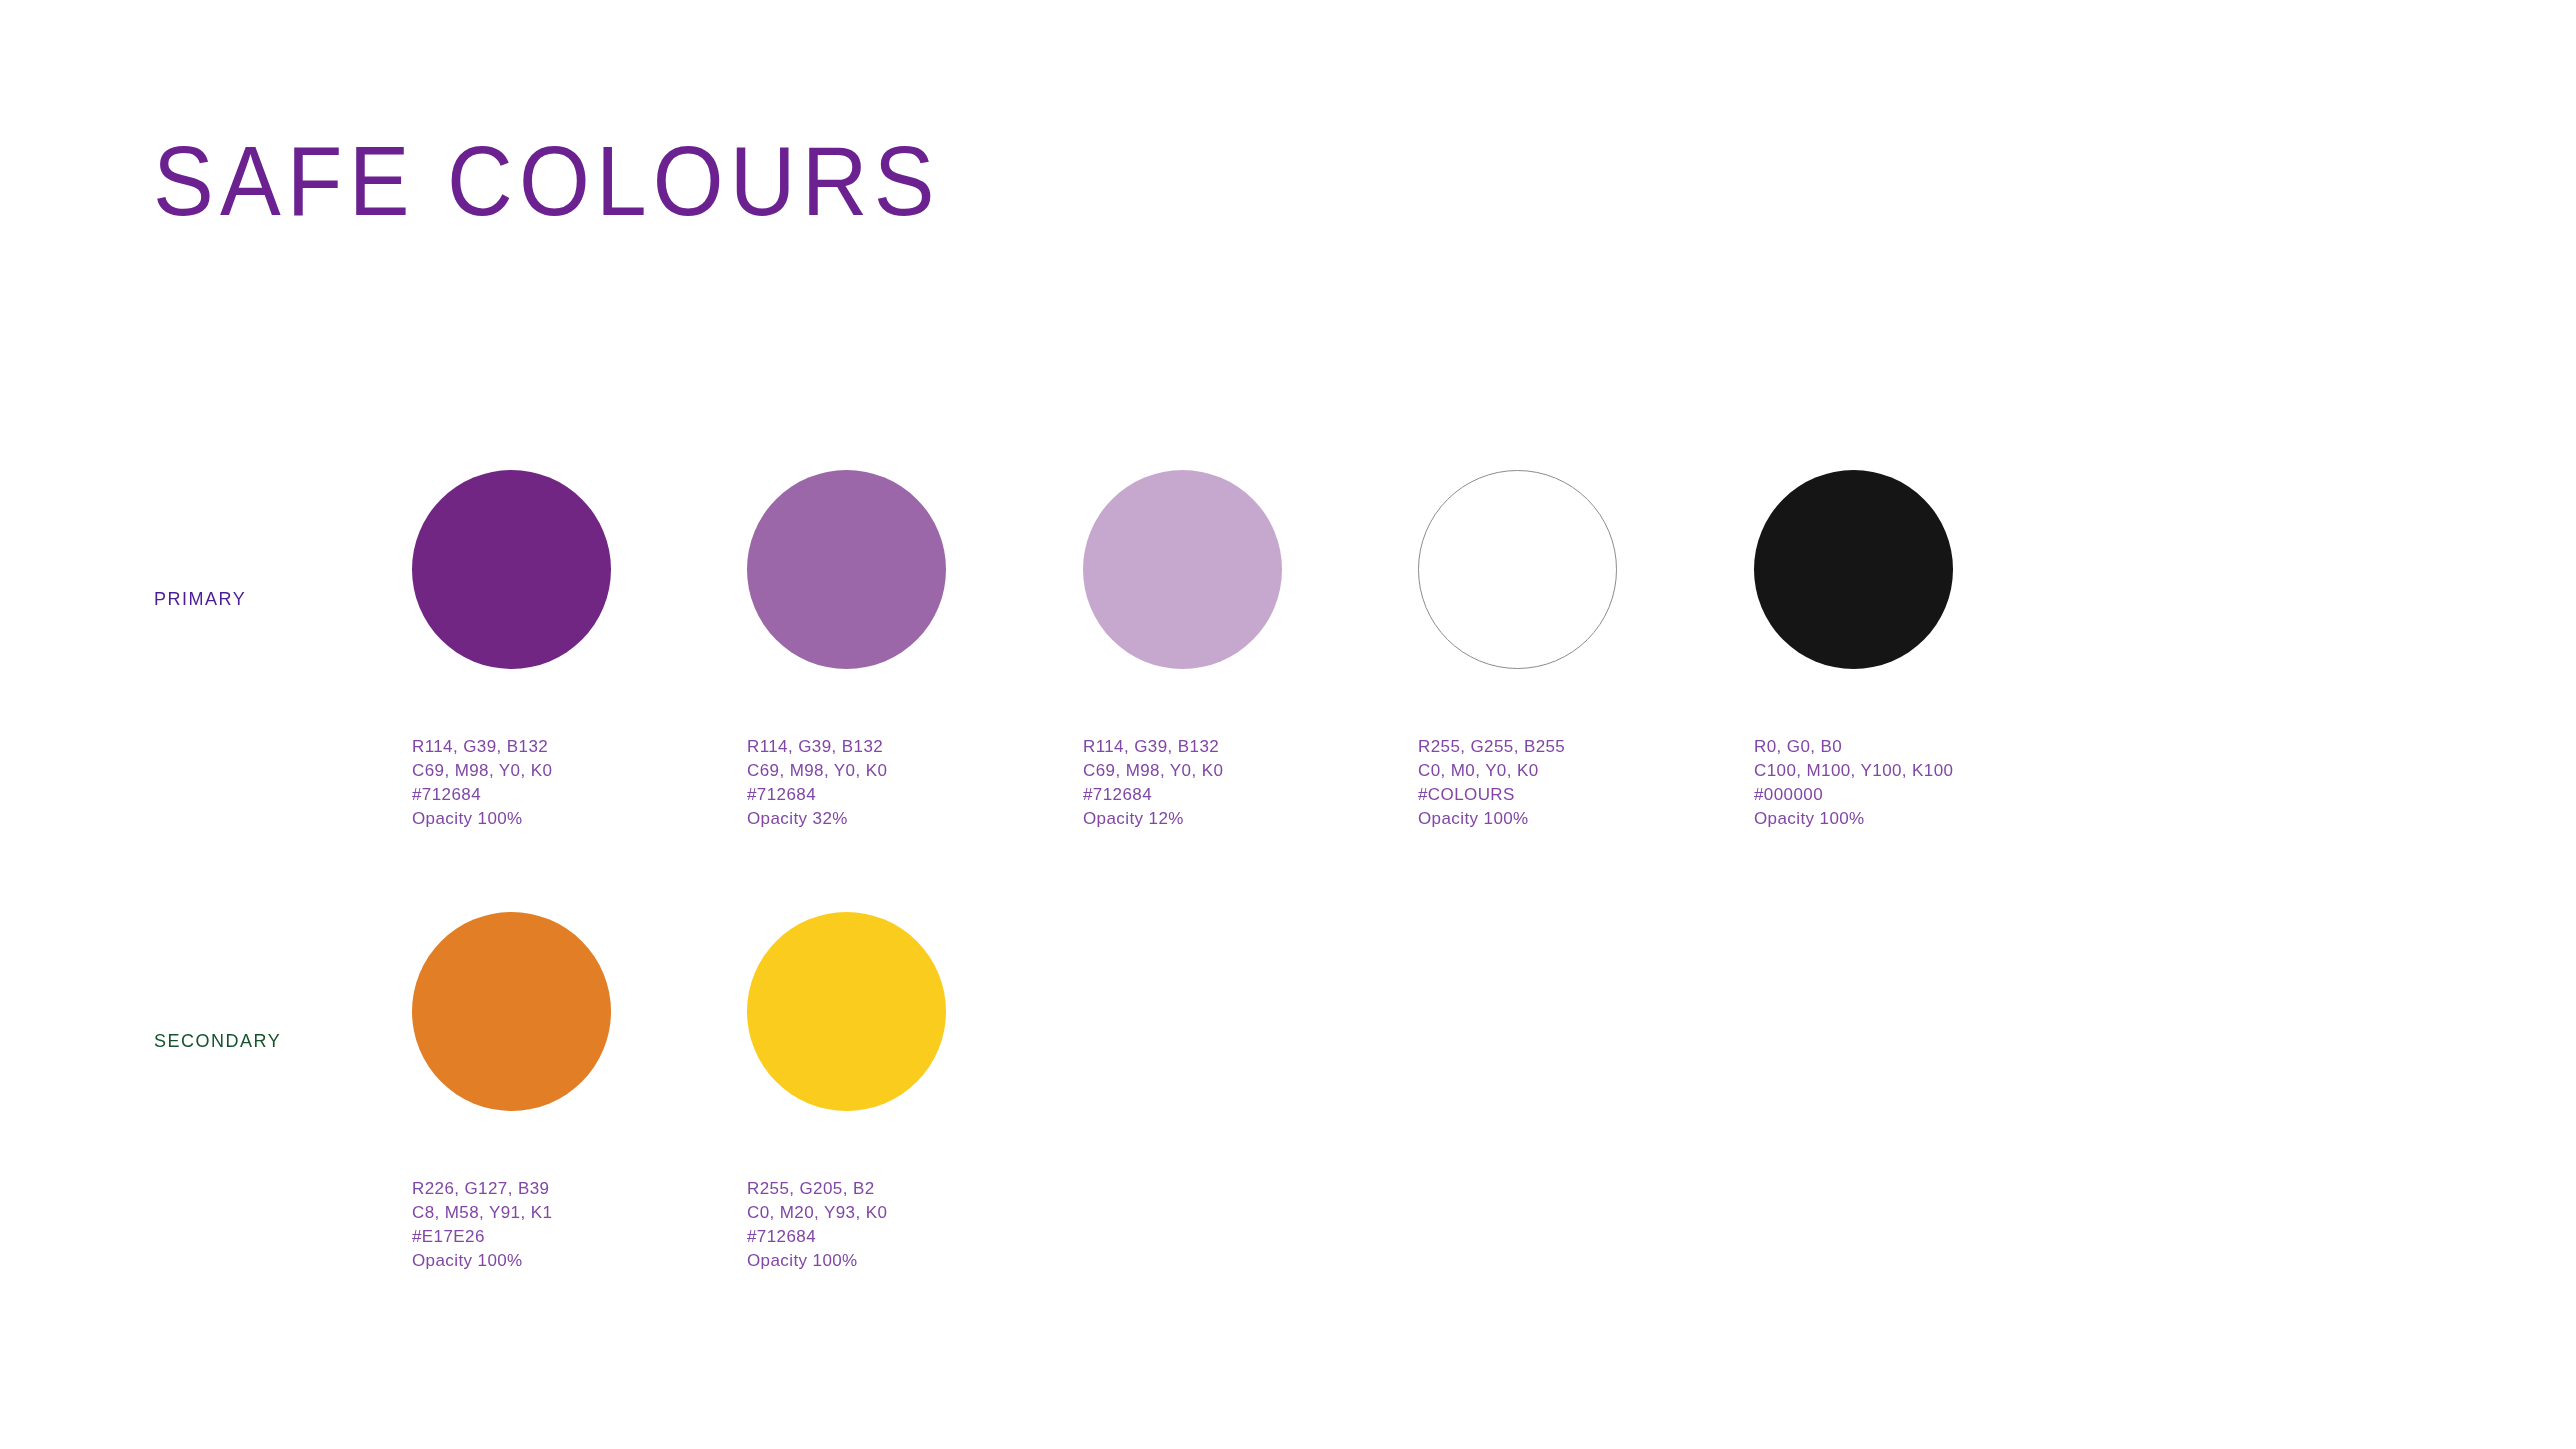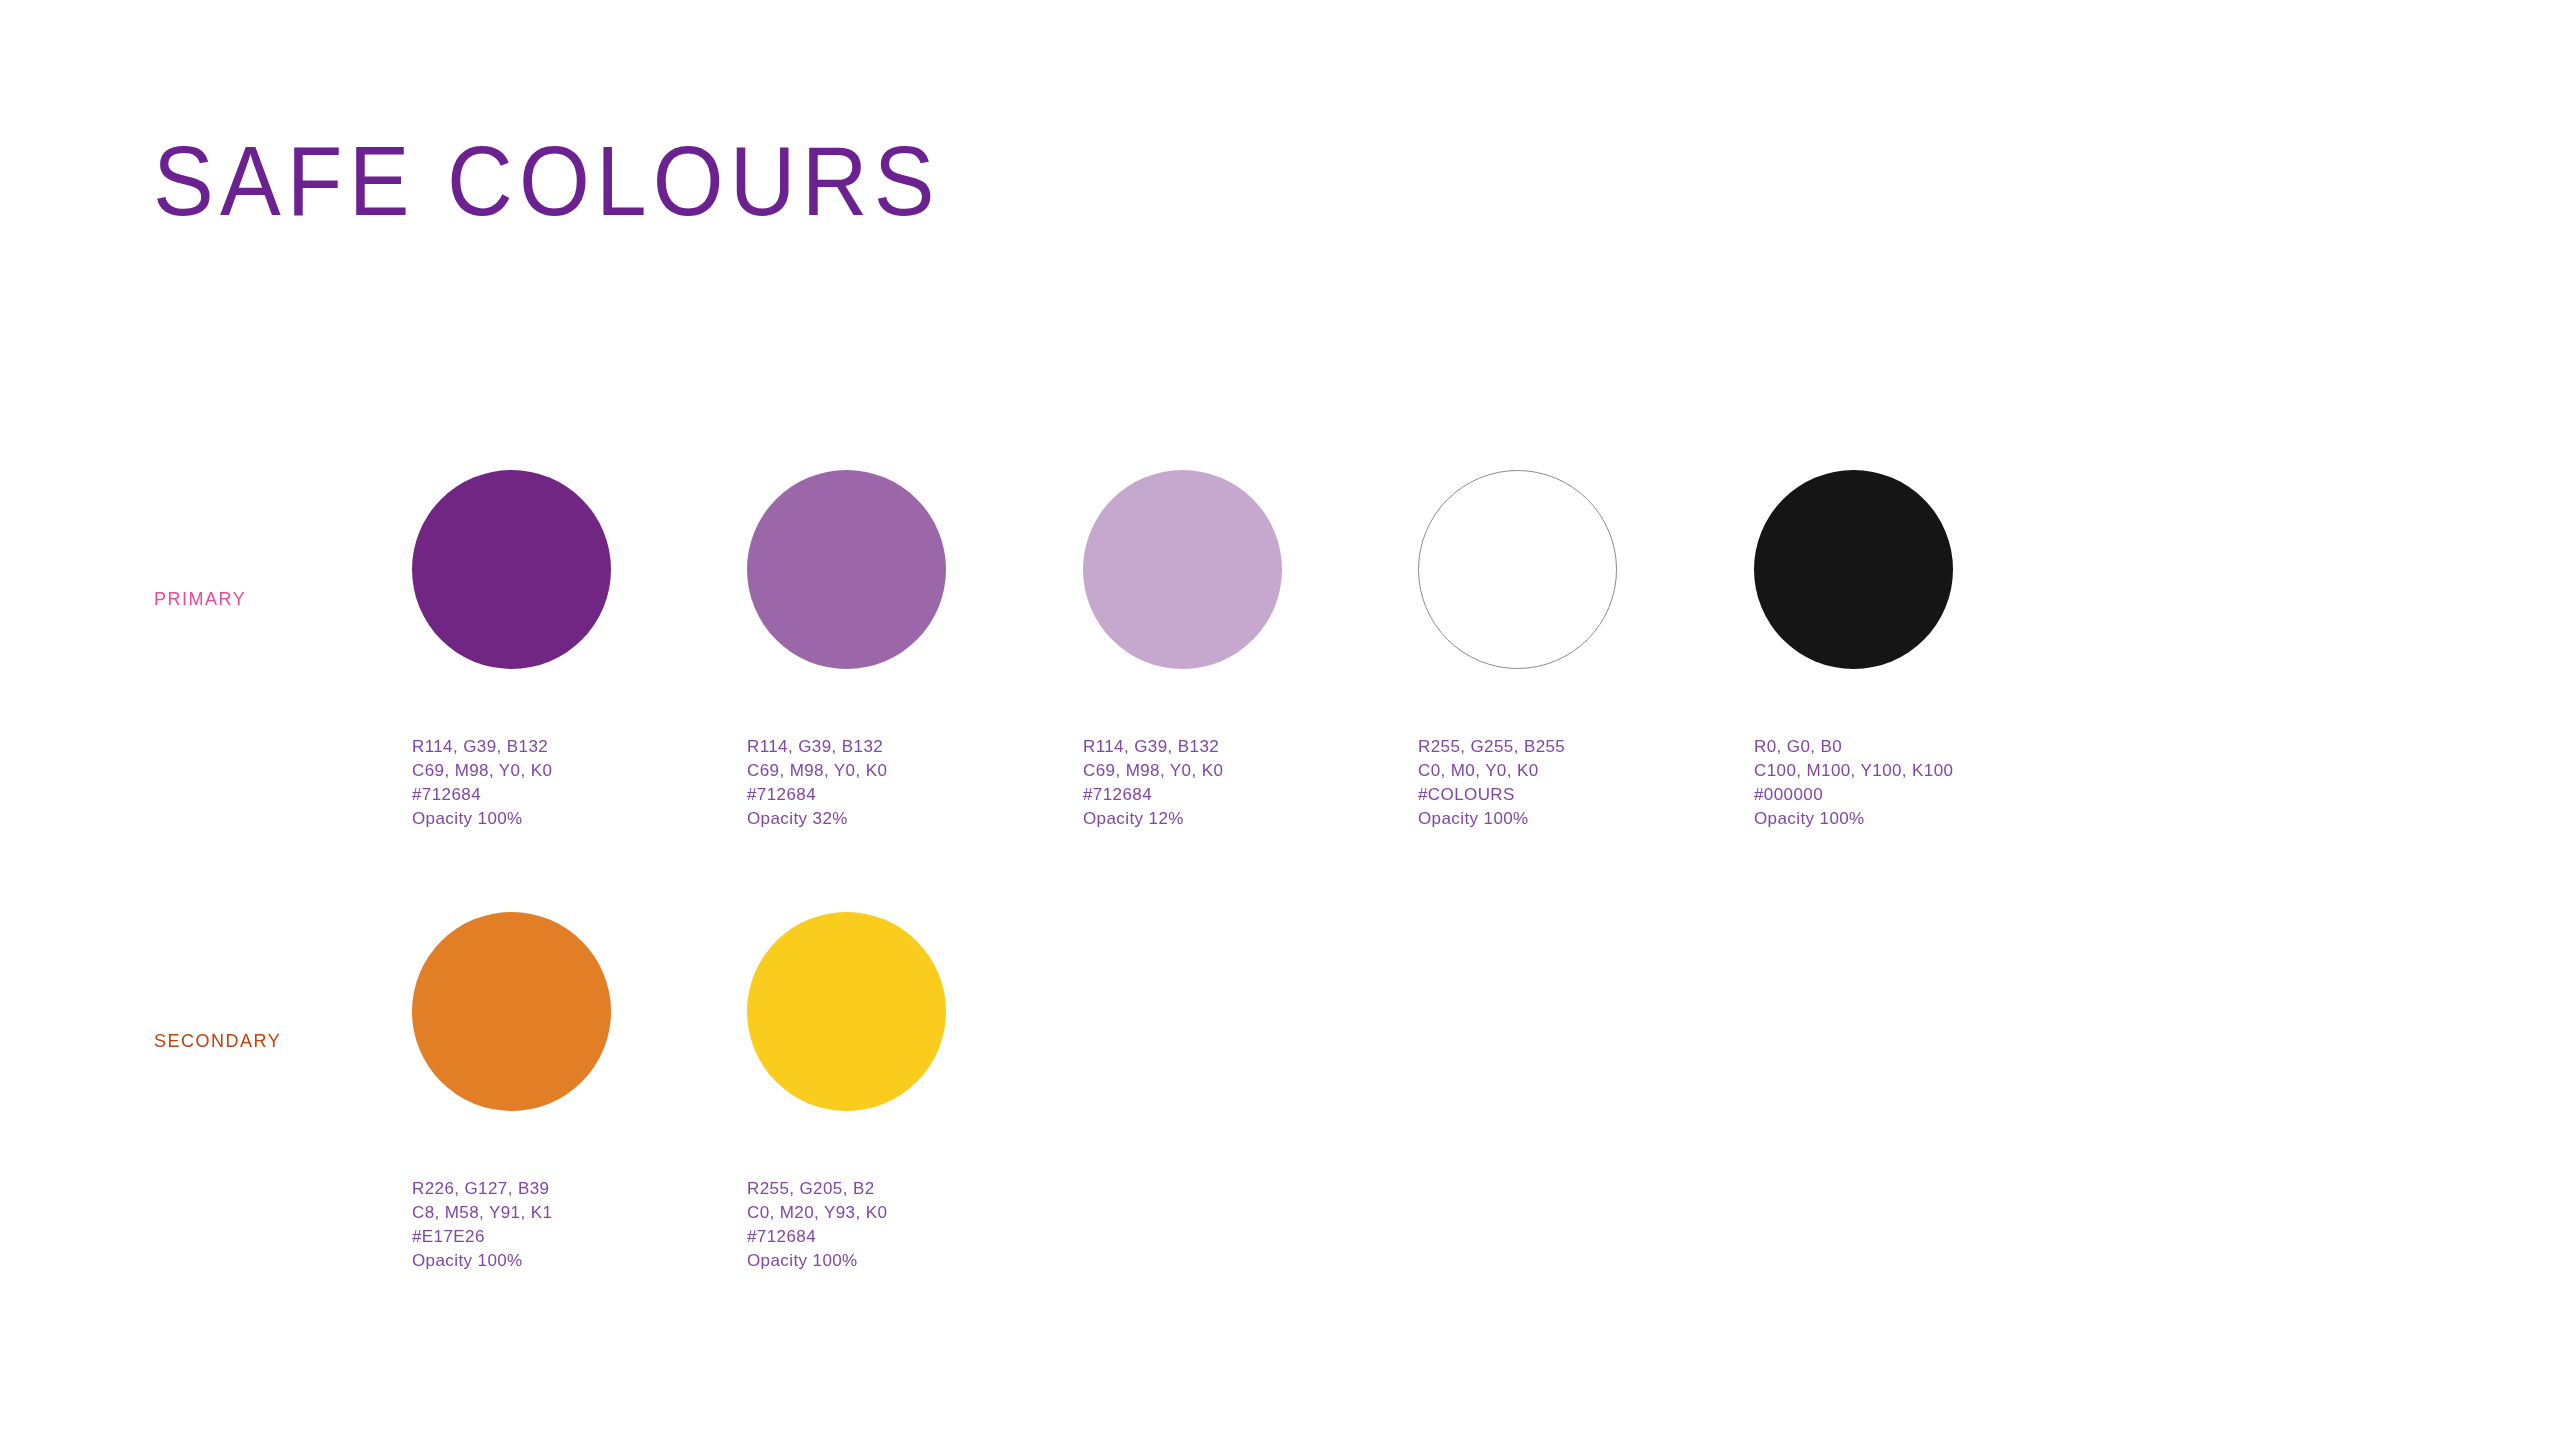"PRIMARY" div.row-label { color: #ec4899 -> #4c1d95 }
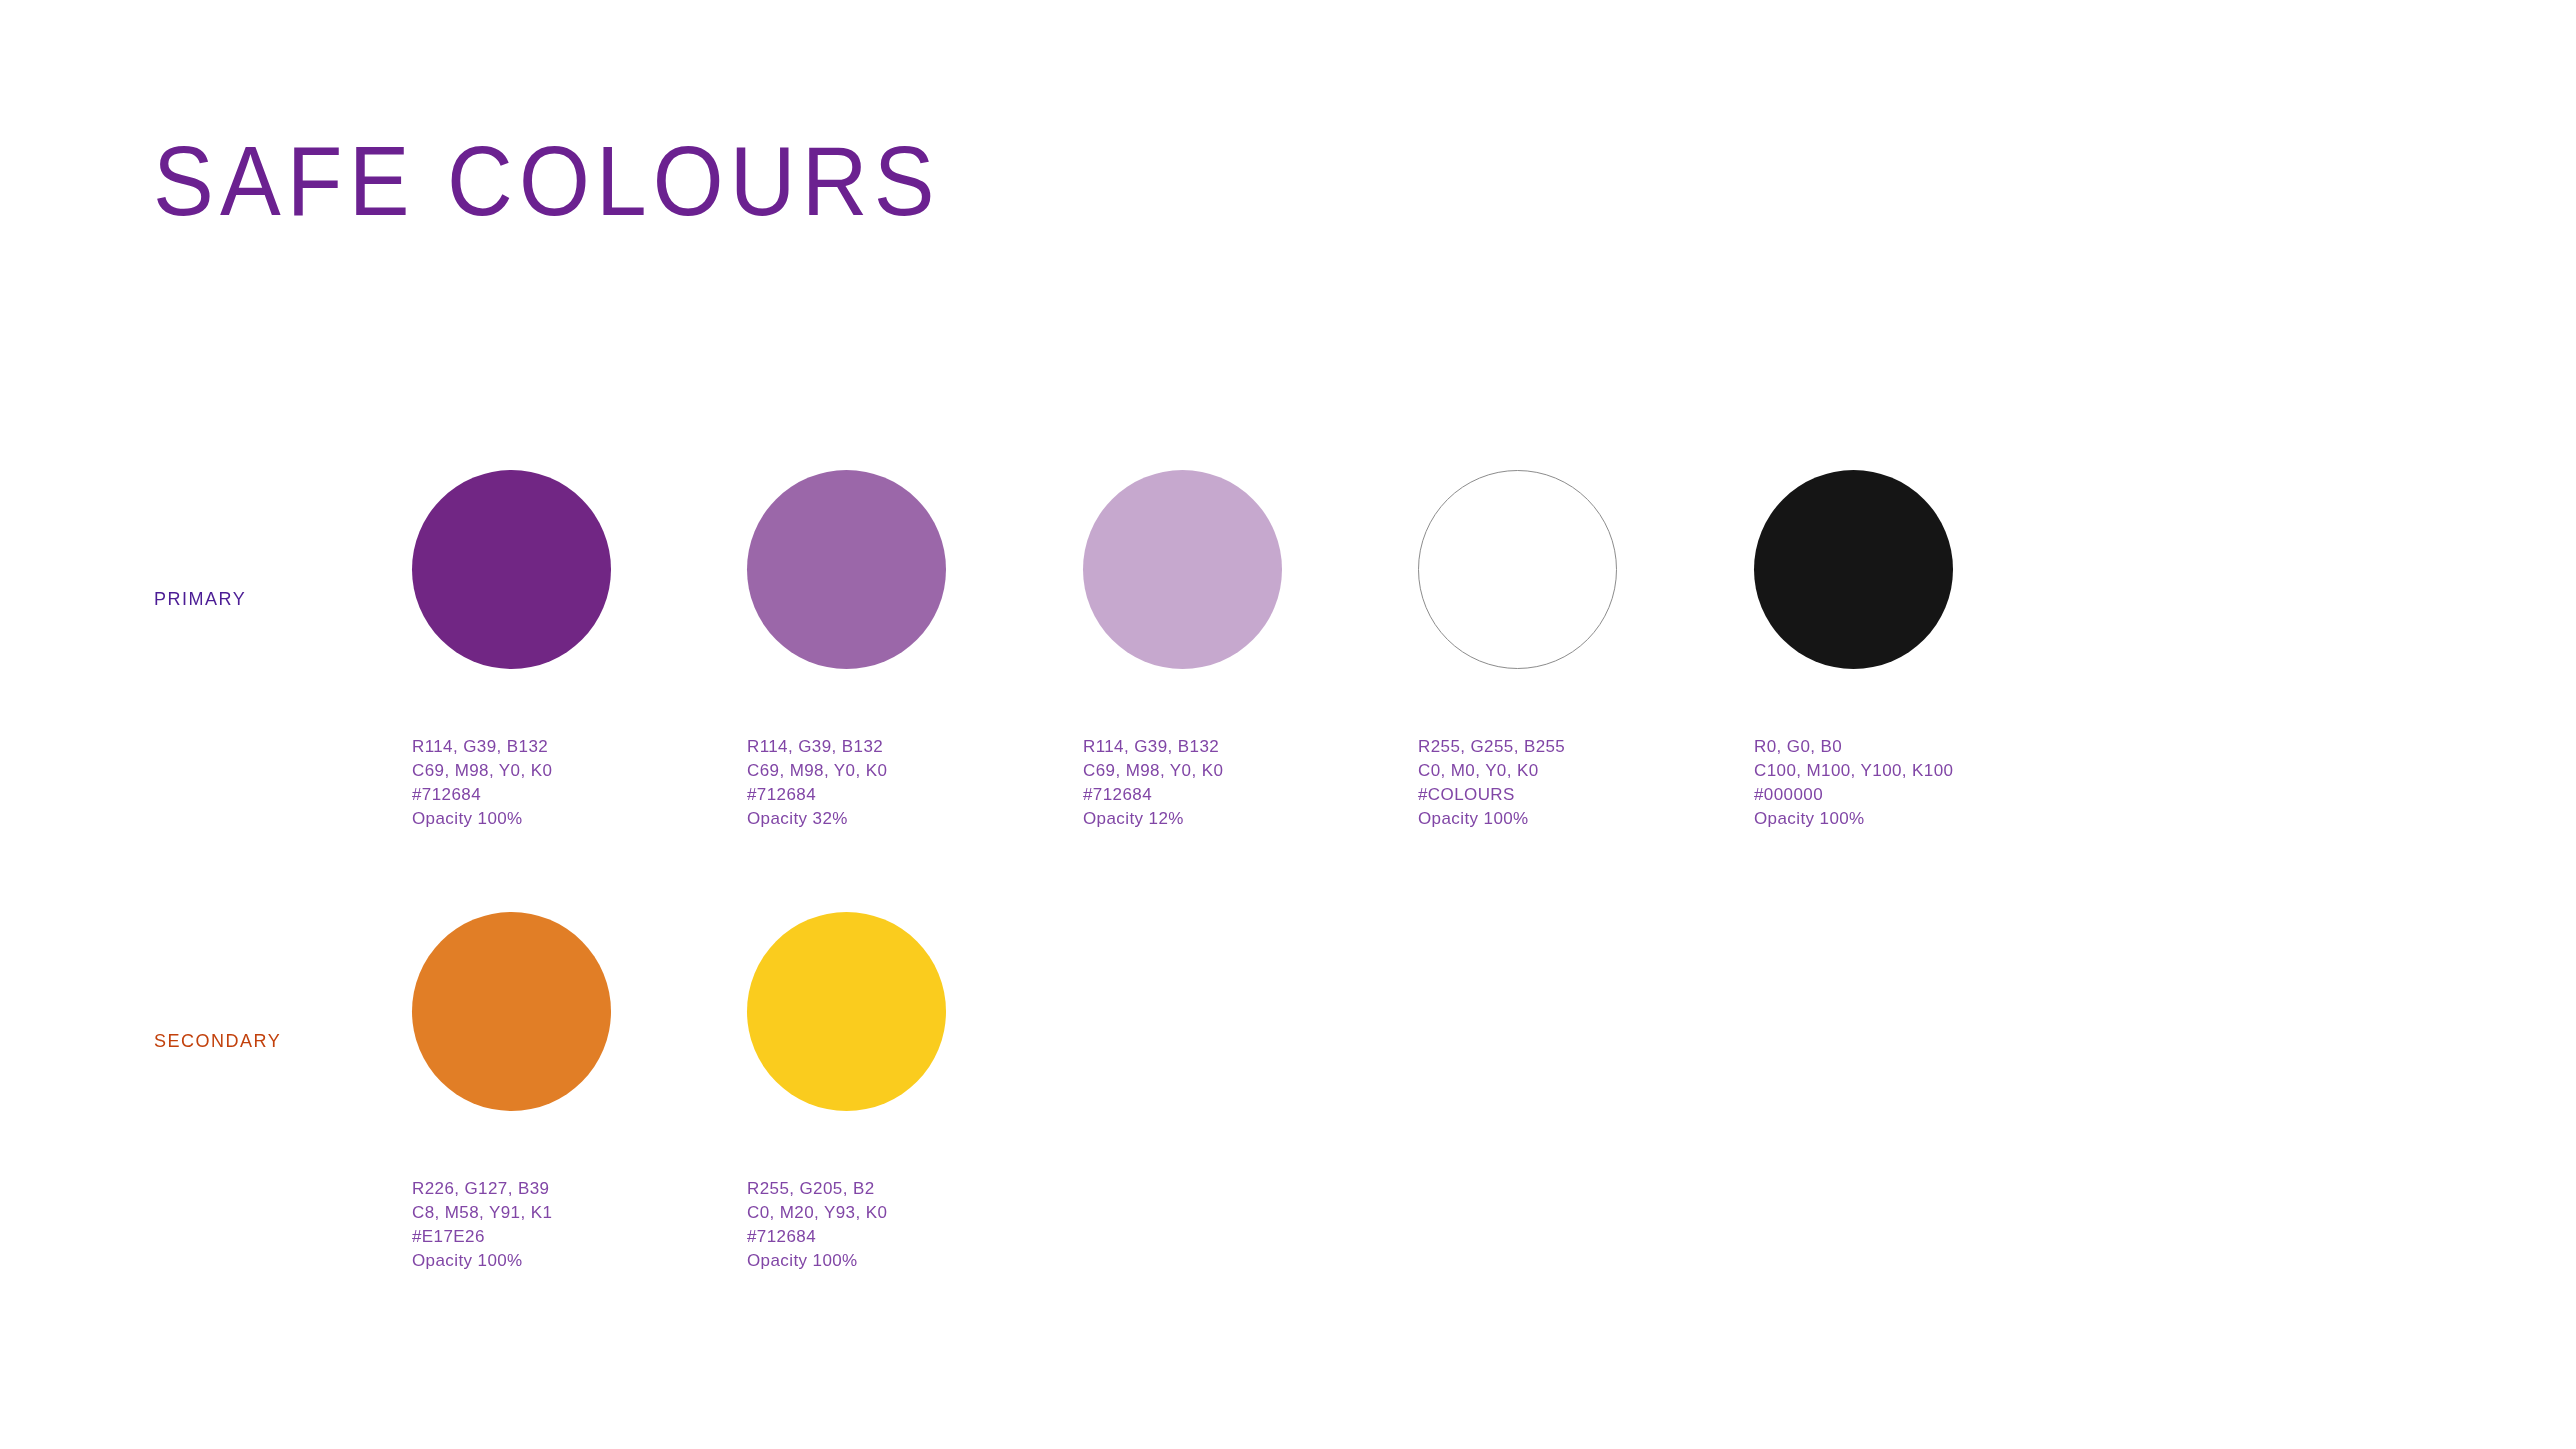"SECONDARY" div.row-label { color: #c2410c -> #14532d }
